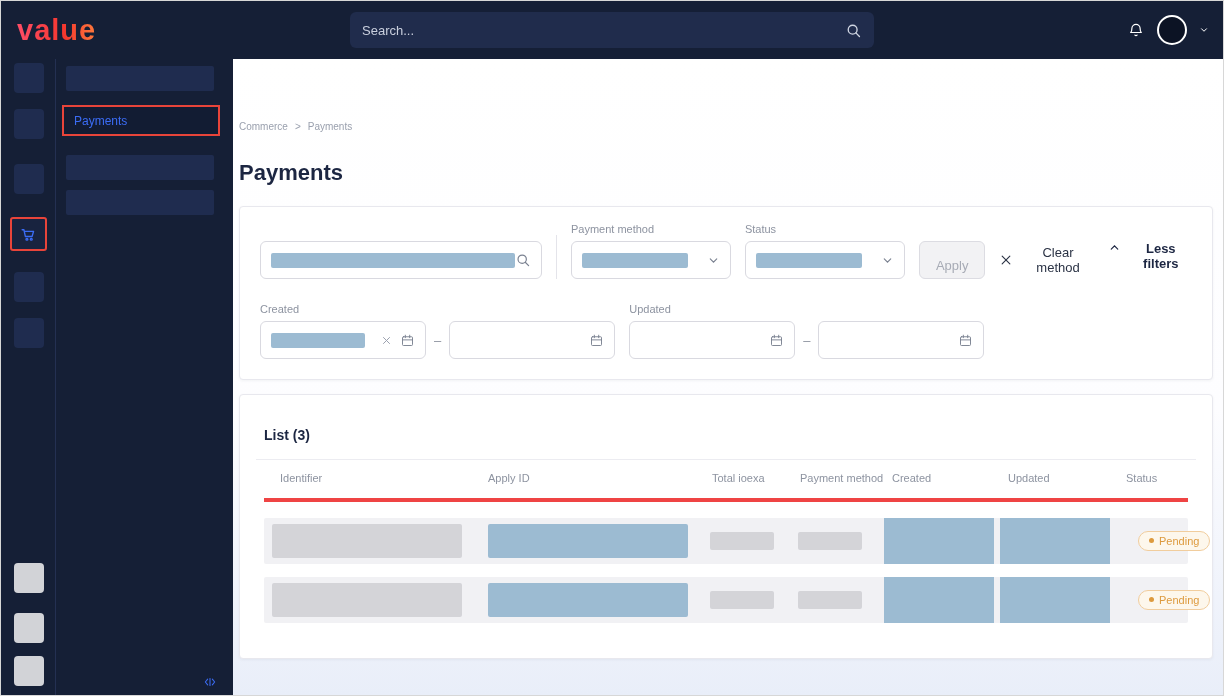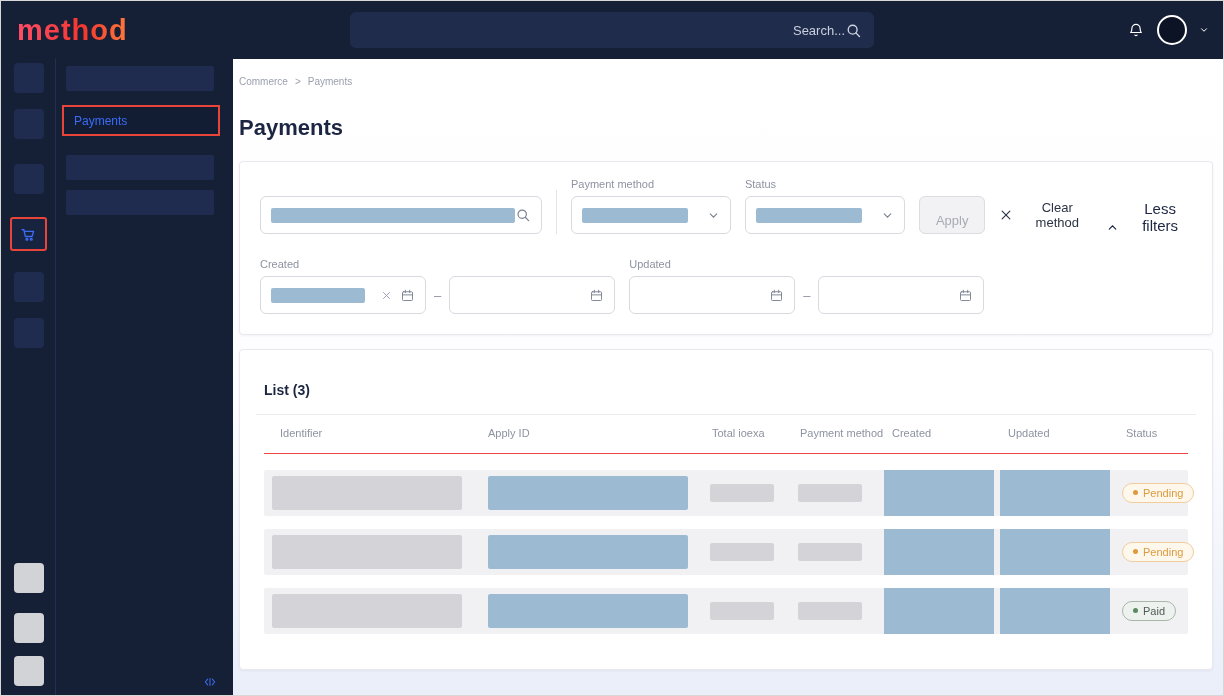"method" div.logo { text: method -> value }
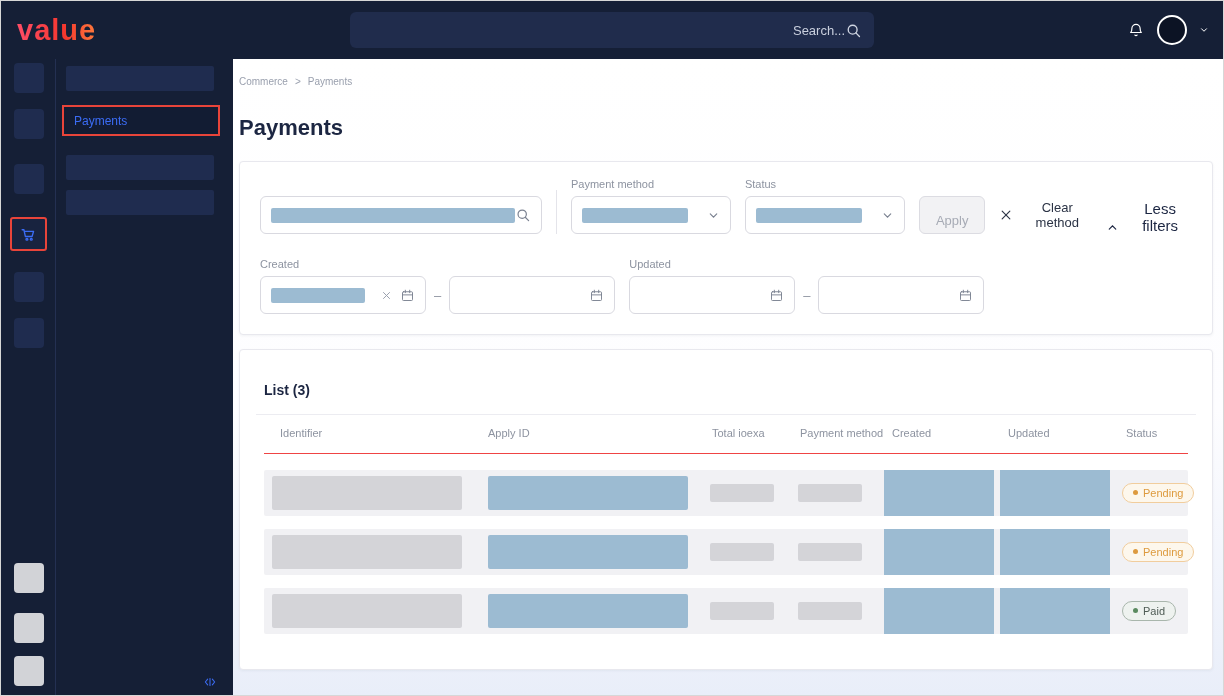"Search..." .topbar-search input { text-align: right -> none }
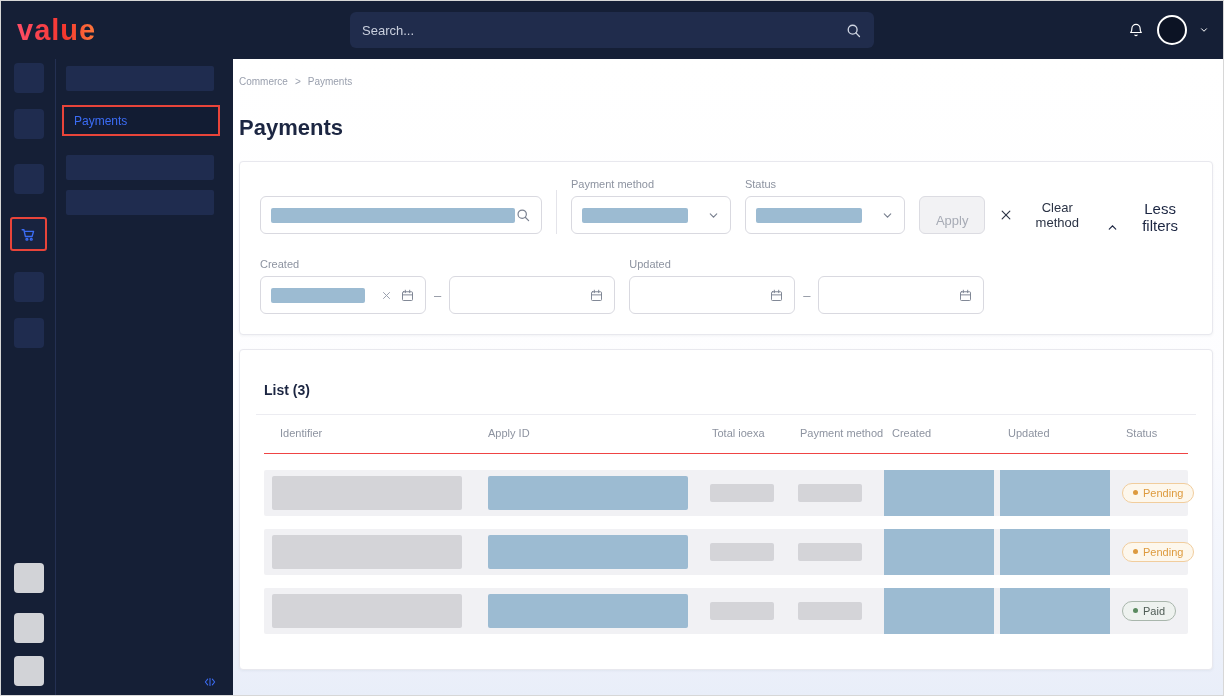"Commerce" .breadcrumb { margin-top: none -> 45px }
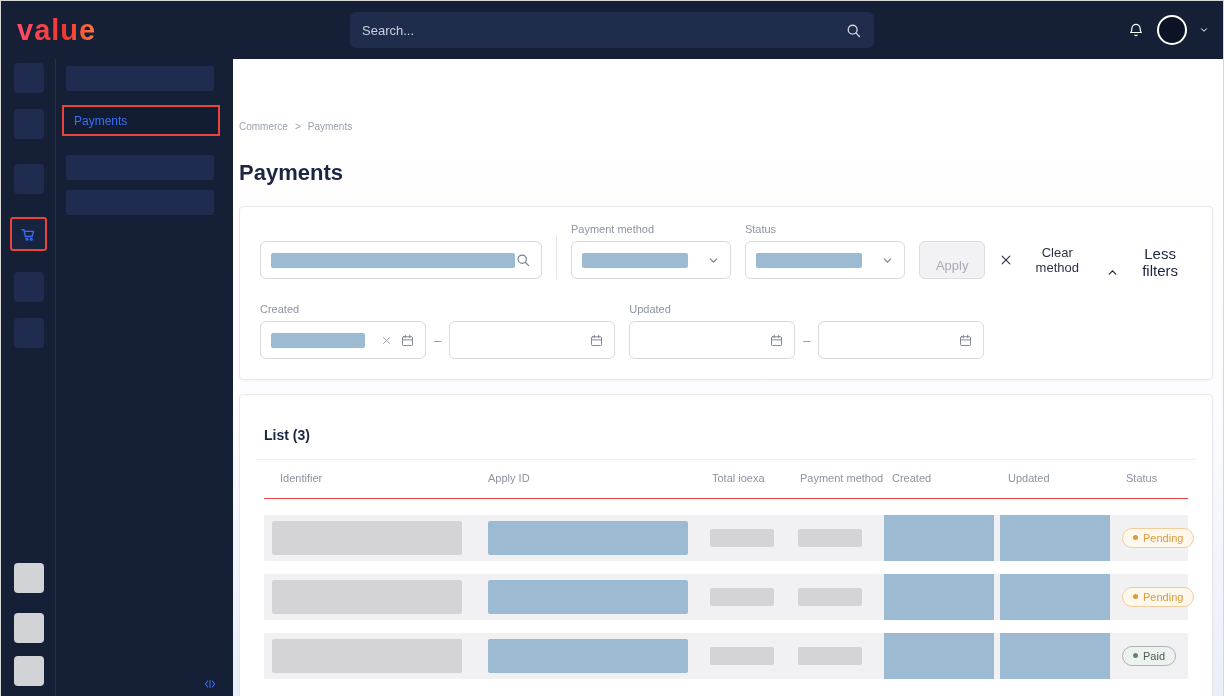"Less filters" .less-btn { align-items: flex-end -> flex-start; font-size: 15px -> 13px; font-weight: normal -> bold }
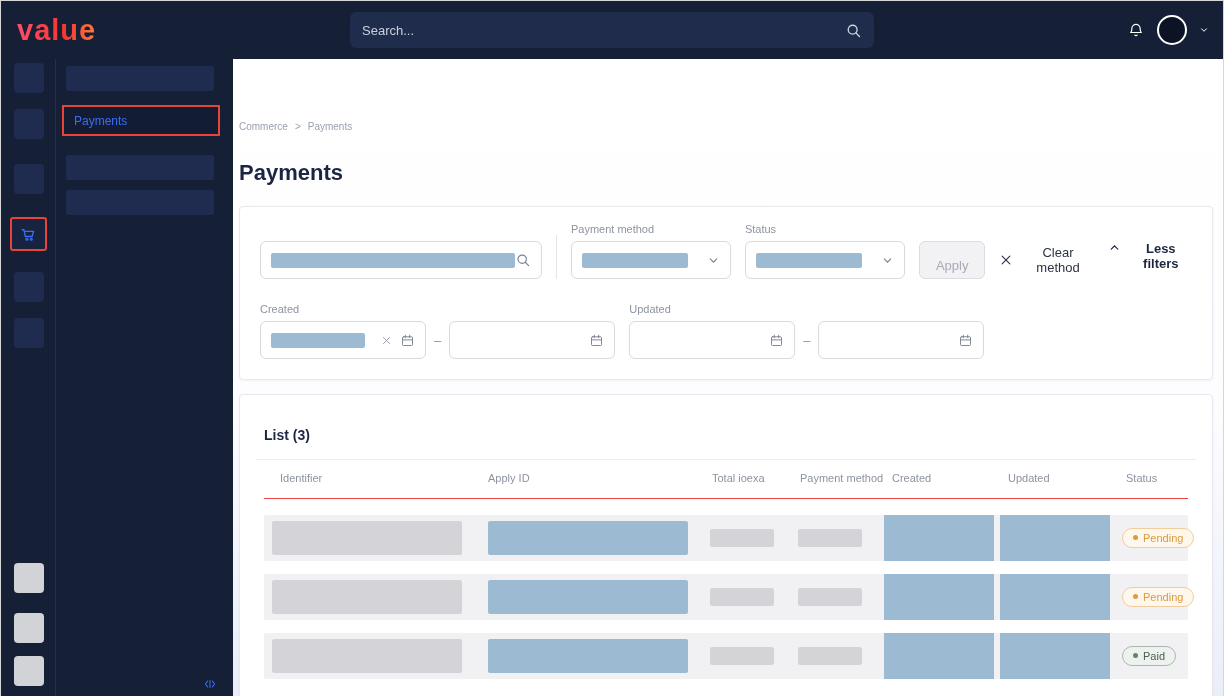"Identifier" .thead { border-bottom: 1px solid #ef4444 -> 4px solid #ef4444 }
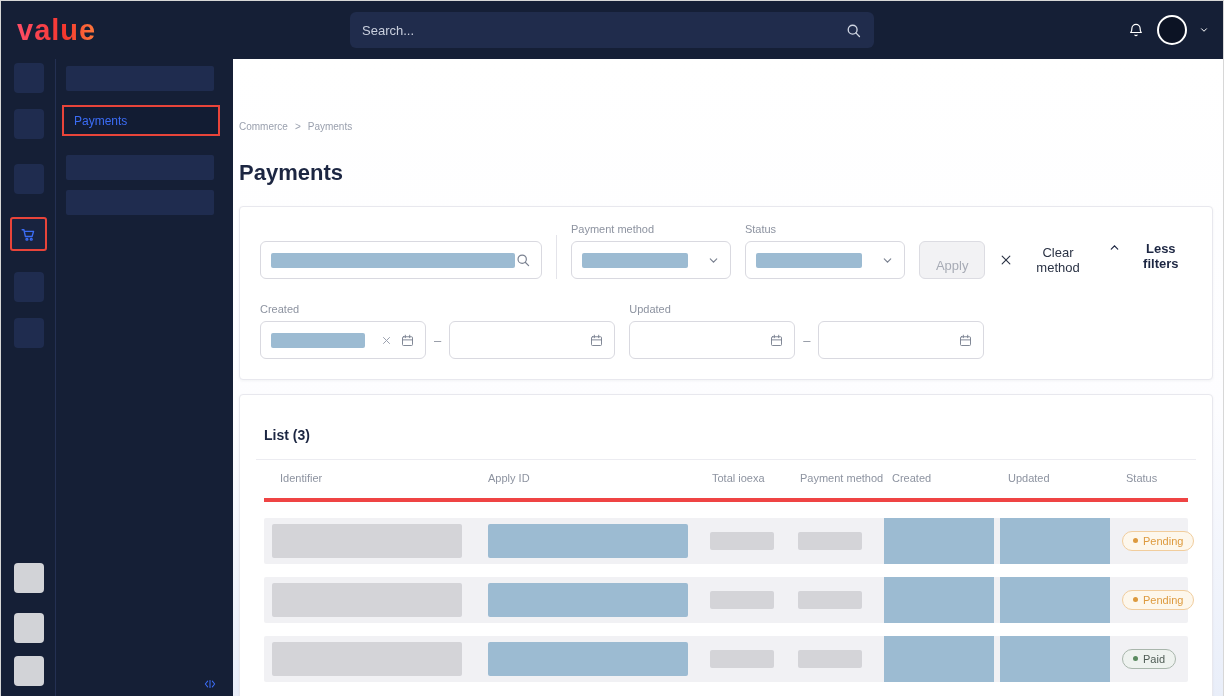"Pending" .badge { margin-left: 4px -> 20px }
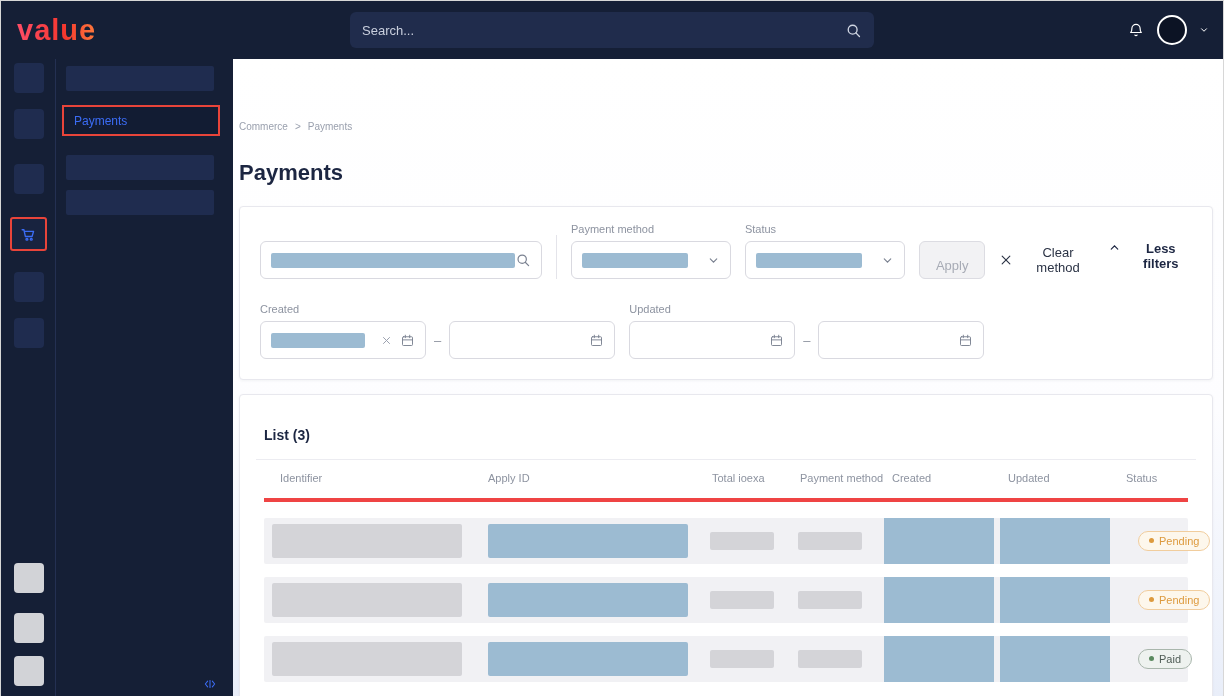"Paid" div.tgrid { html: <div> <div></div> <div></div> <div></div> <div></div> <div></div> <div></div> <span> <span></span> <span>Paid</span> </span> </div> -> none }
